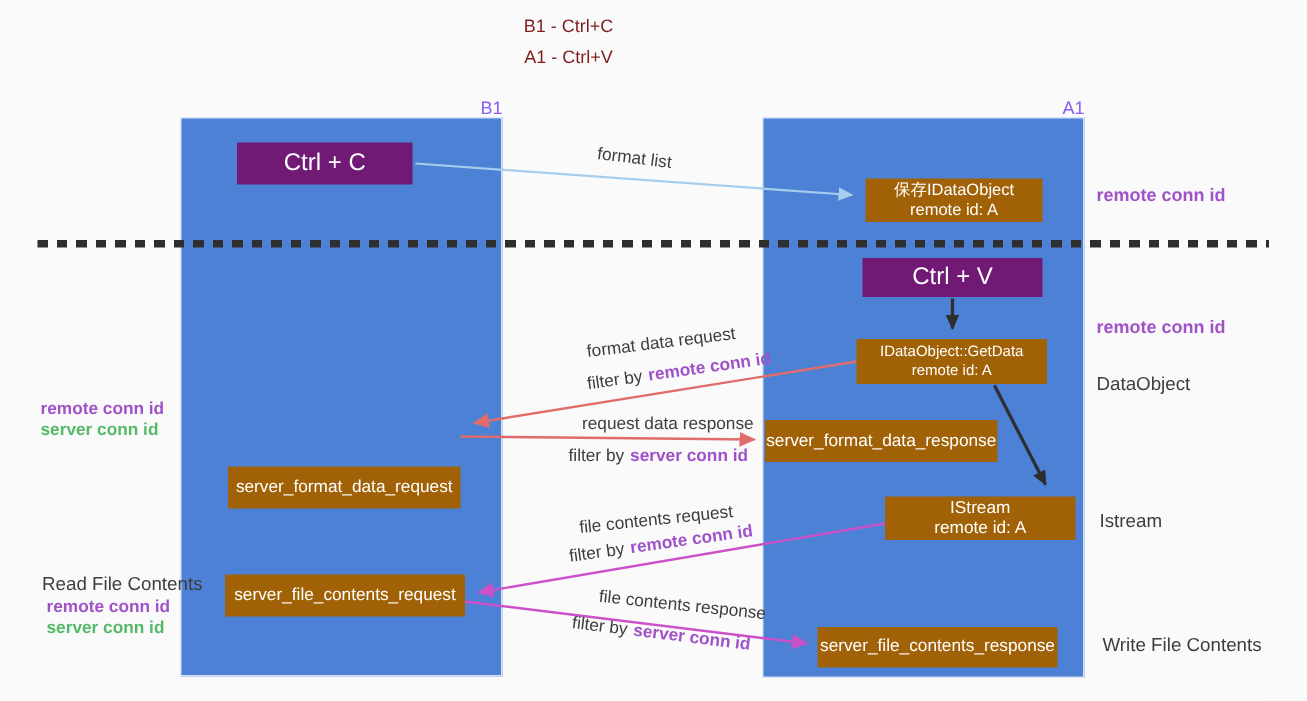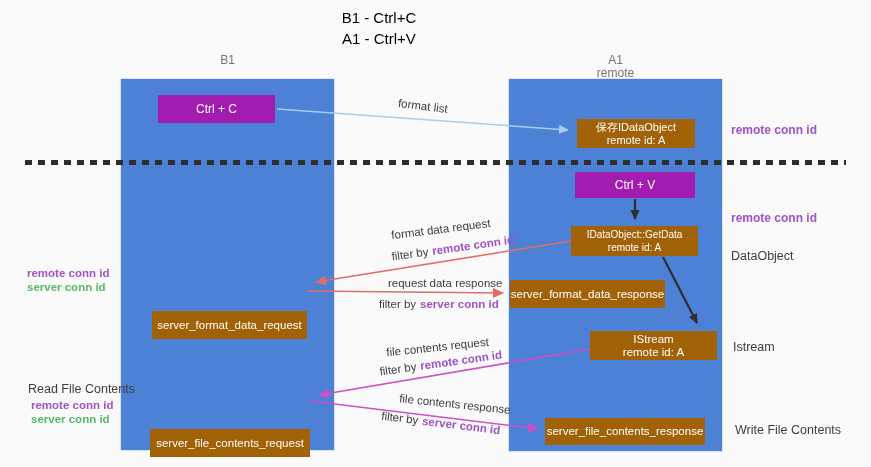"B1 - Ctrl+C" .title { color: #000000 -> #7f1d1d; font-size: 15px -> 12px }
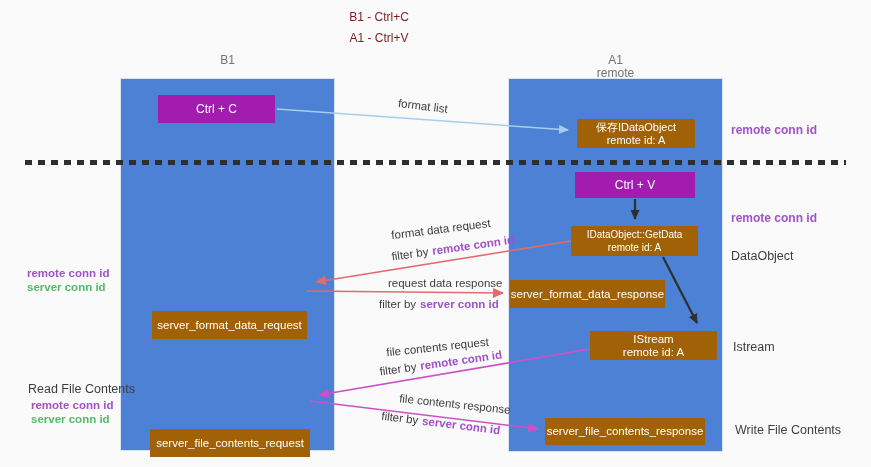"B1" .col-header { color: #737373 -> #8b5cf6; text-align: center -> right; top: 54px -> 66px }
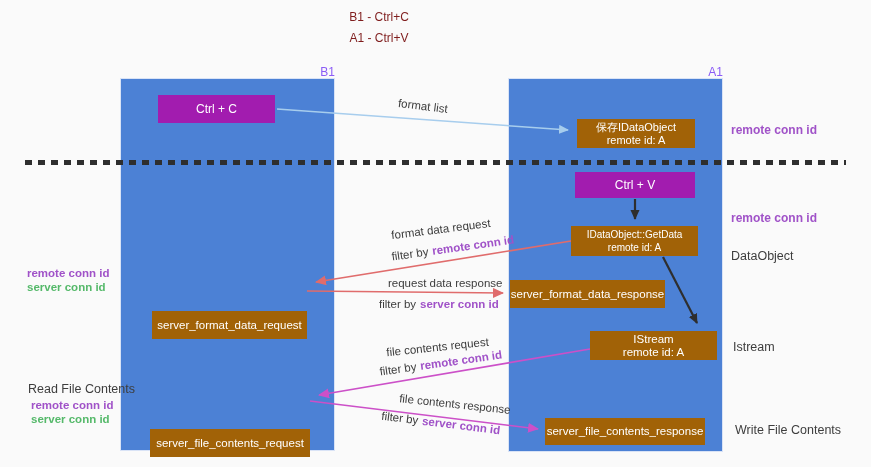"Ctrl + C" .green-node { background: #a21caf -> #701a75; font-size: 12px -> 16px }
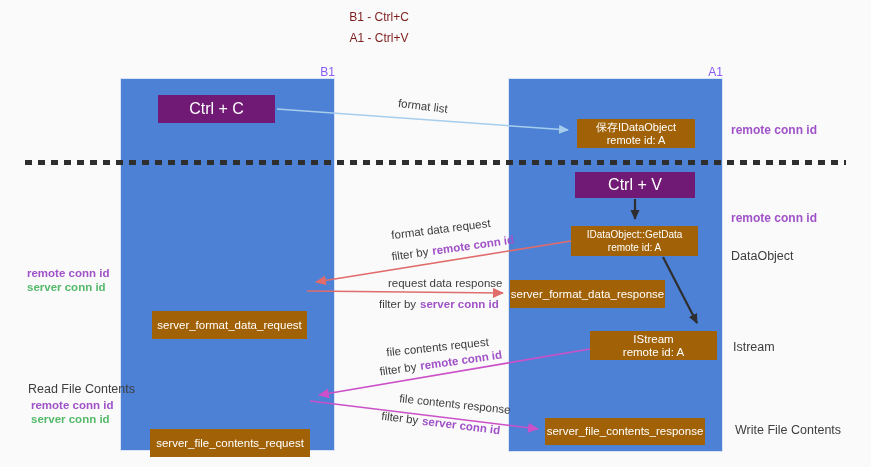"server_file_contents_request" div.node { margin-top: 46px -> none }
